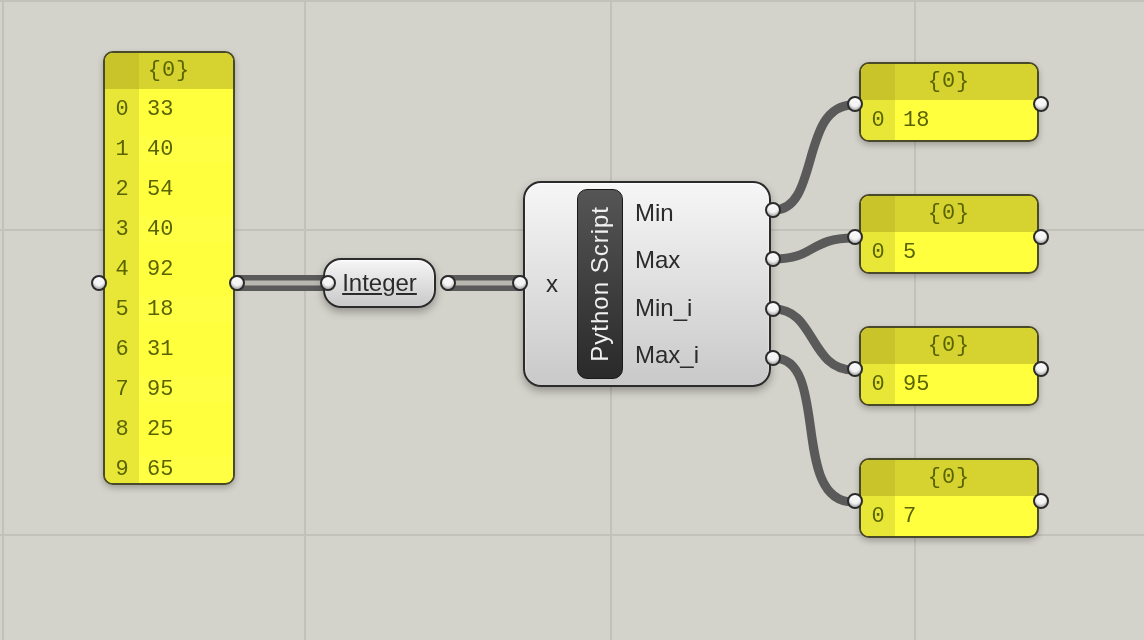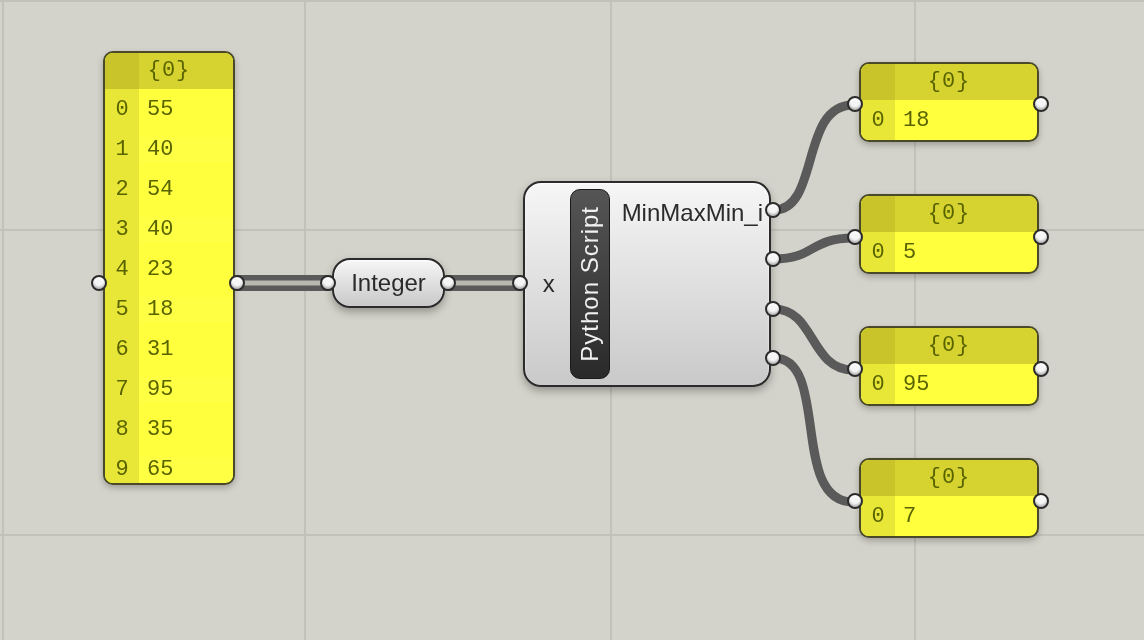"55" div.val { text: 55 -> 33 }
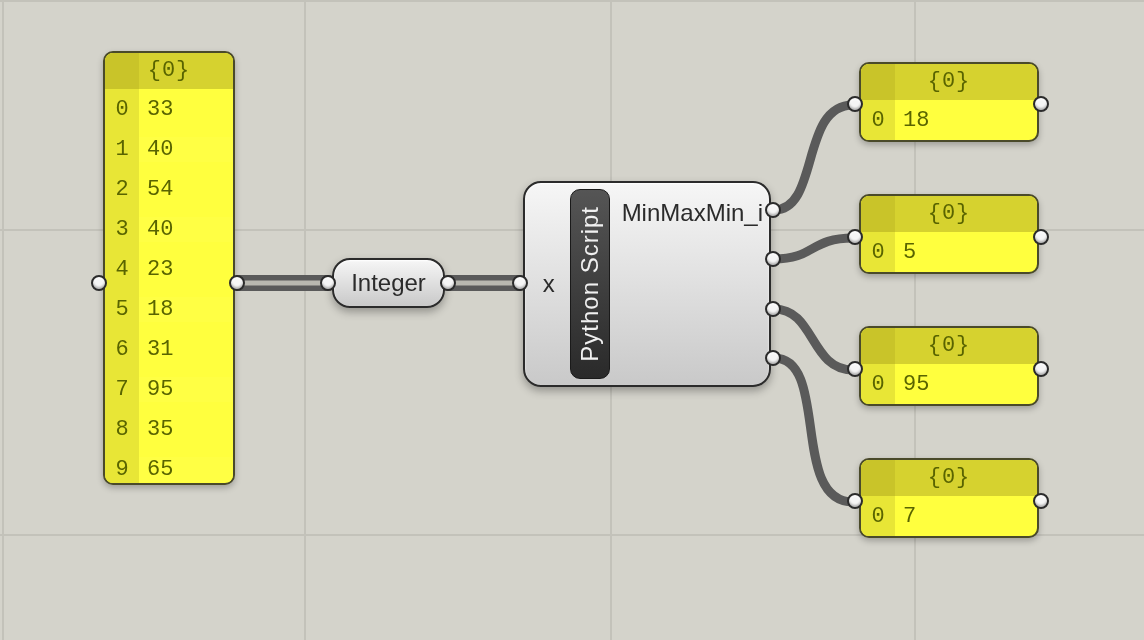"Min" .python .outputcol { flex-direction: row -> column }
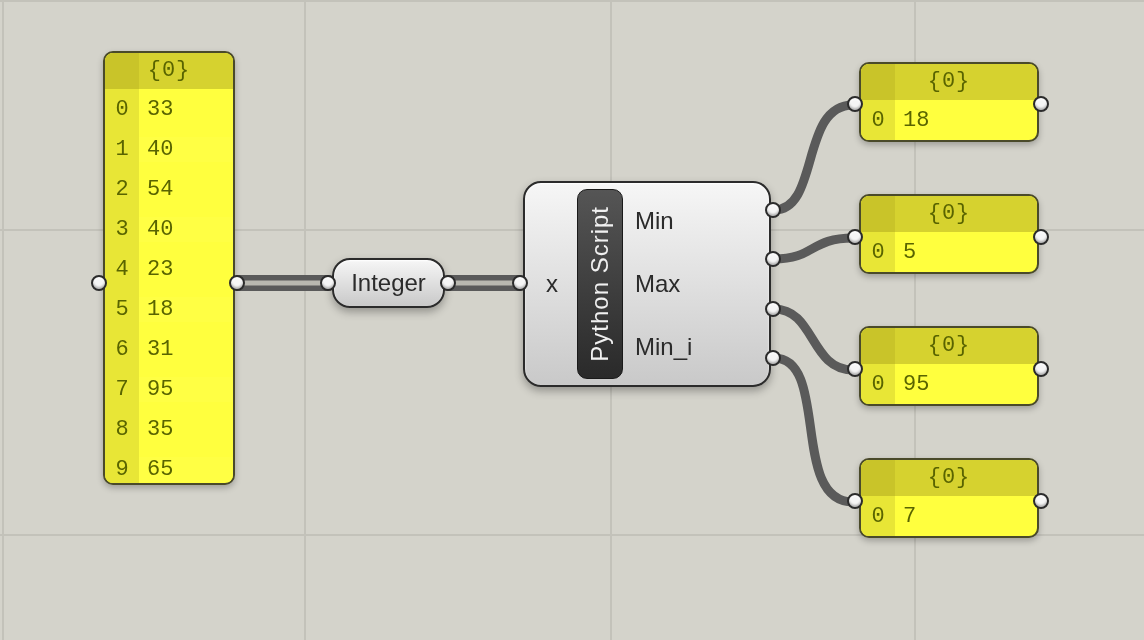"23" div.val { text: 23 -> 92 }
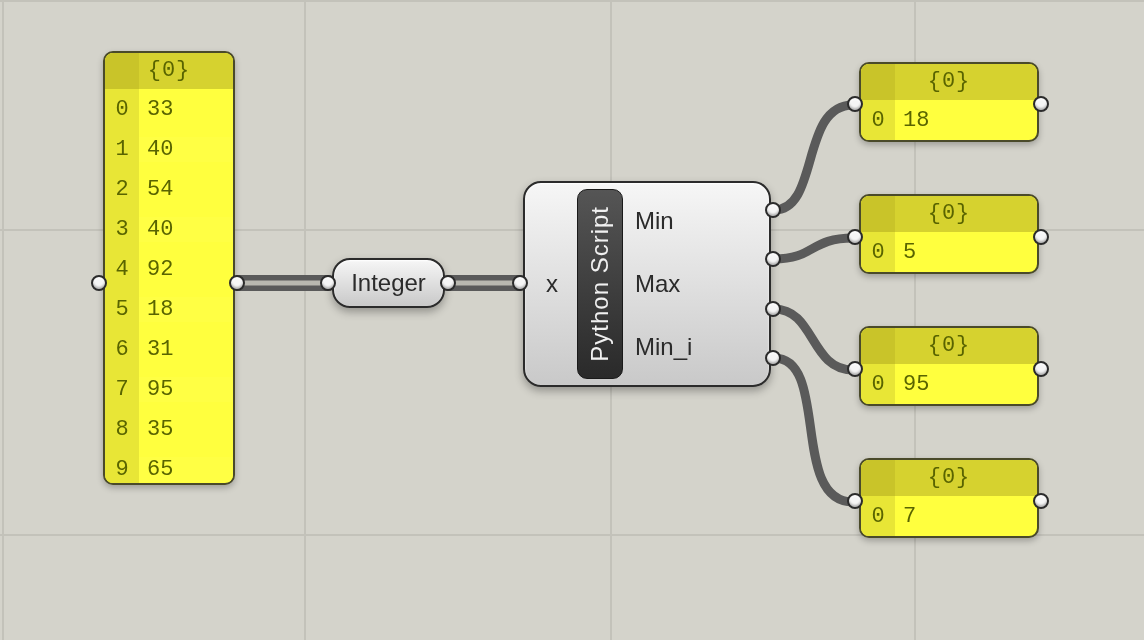"Integer" div.component { left: 332px -> 323px; text-decoration: none -> underline }
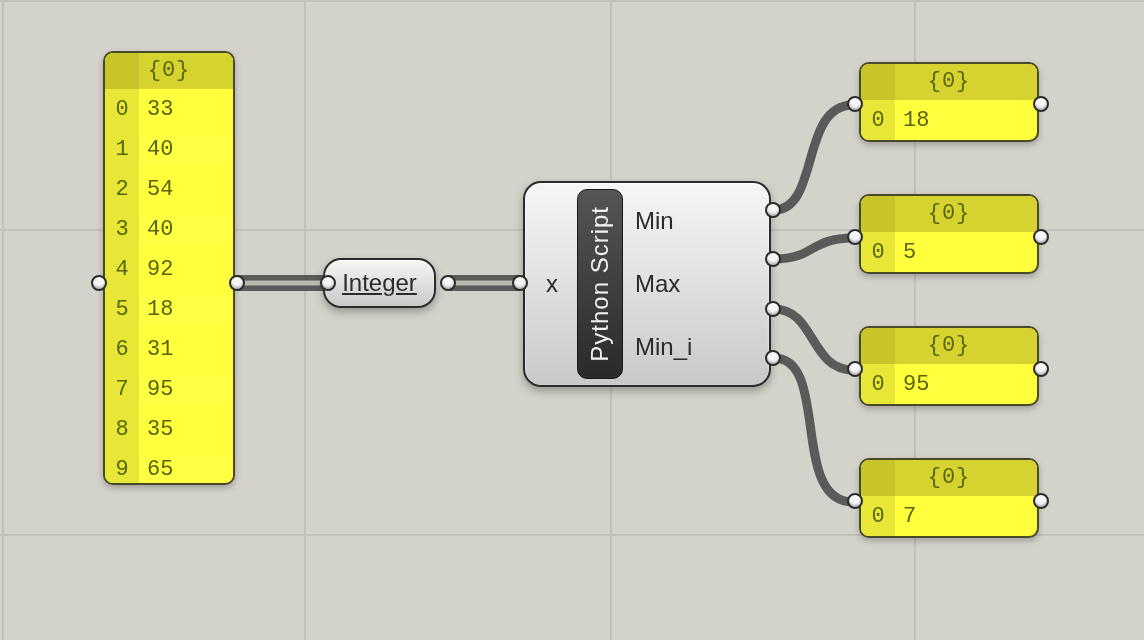"Max_i" div { html: none -> <div>Max_i</div> }
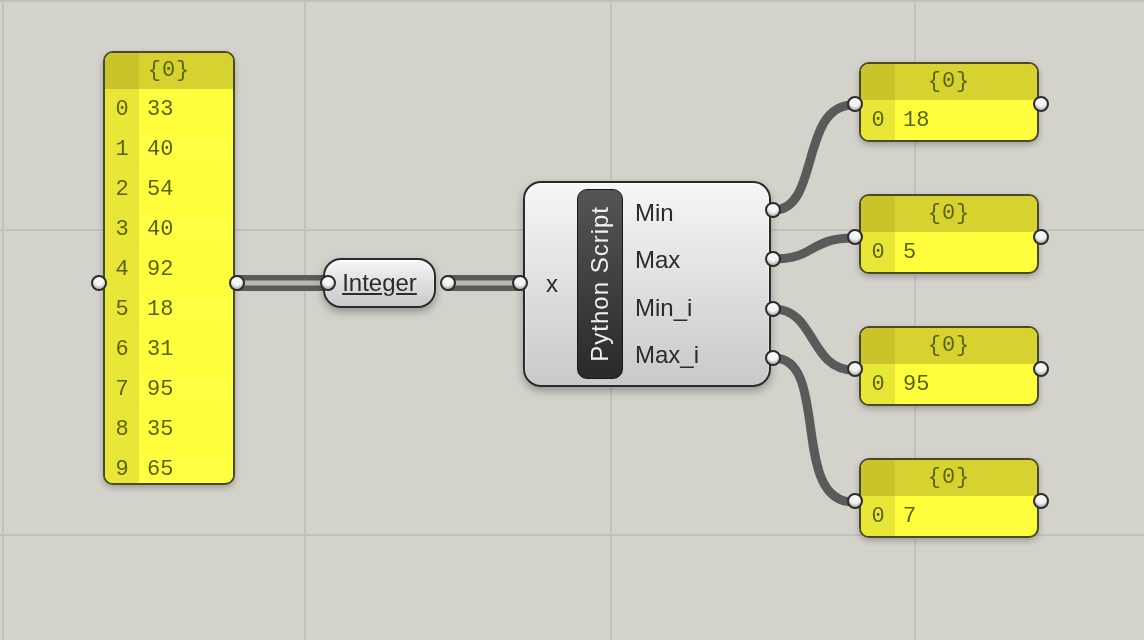"35" div.val { text: 35 -> 25 }
